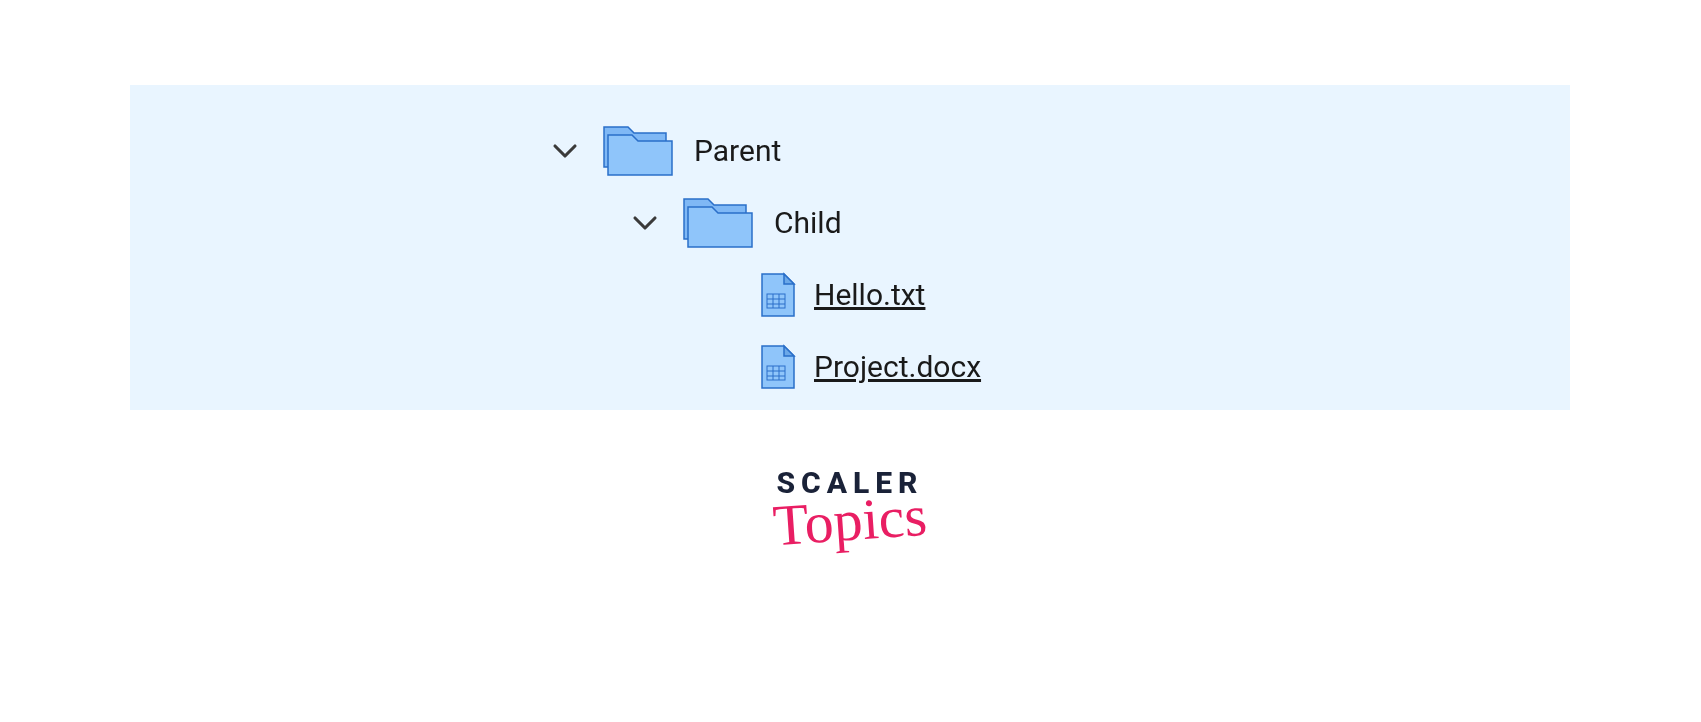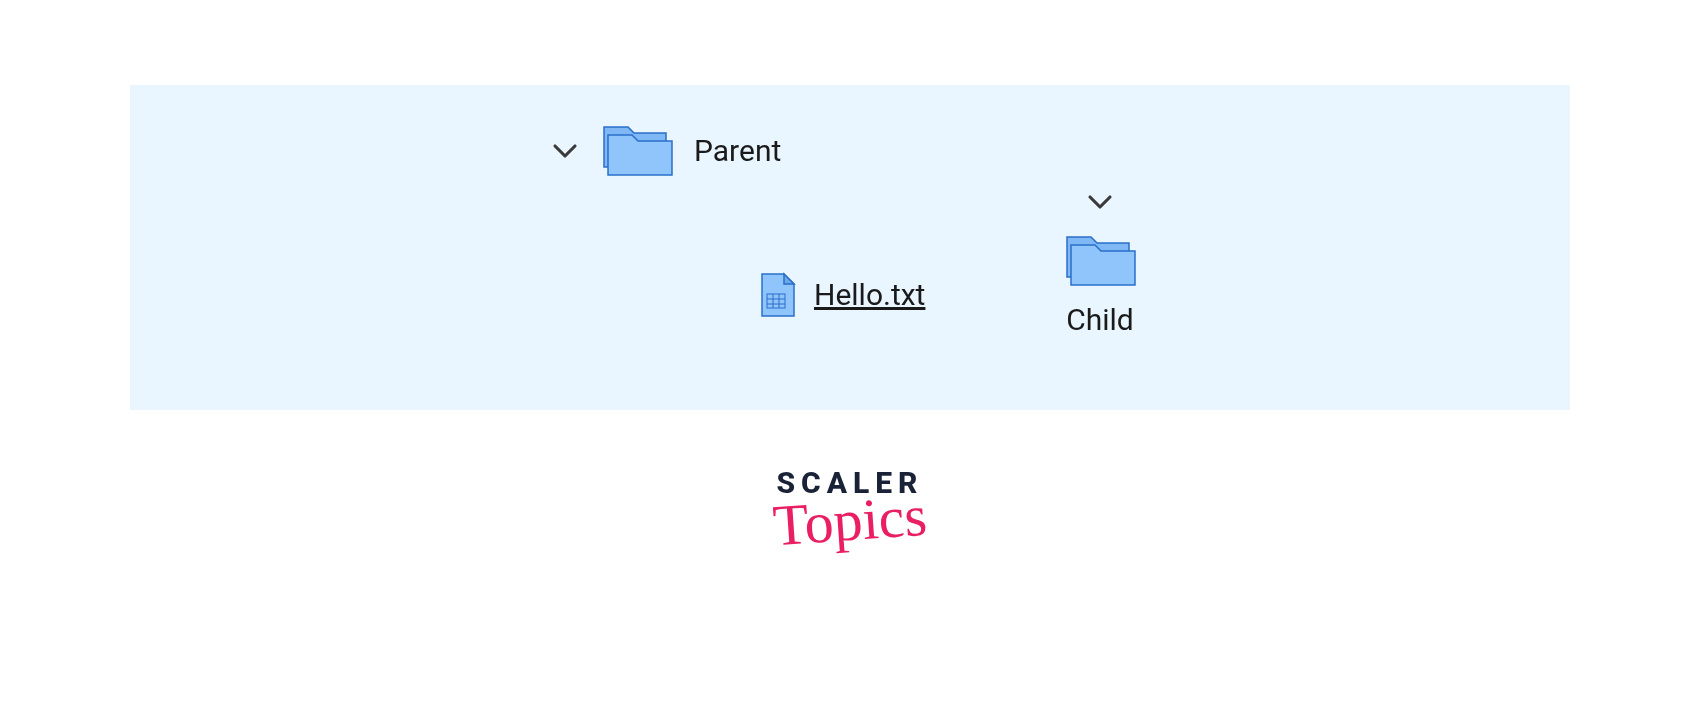"Child" .row.depth-1 { flex-direction: column -> none }
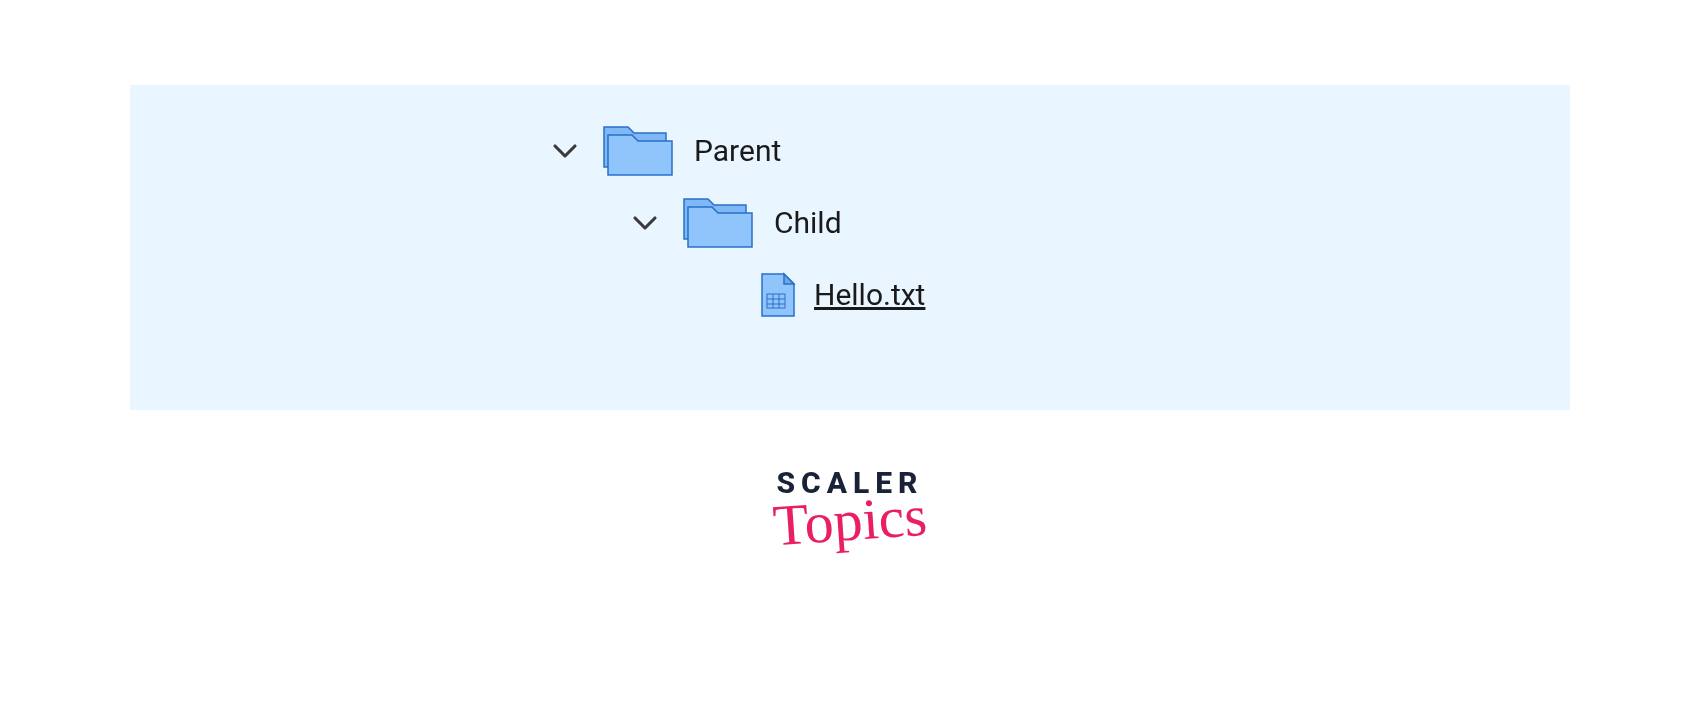"Project.docx" div.row { html: none -> <div> <svg> <path></path> <path></path> <rect></rect> <line></line> <line></line> <line></line> <line></line> </svg> <span>Project.docx</span> </div> }
